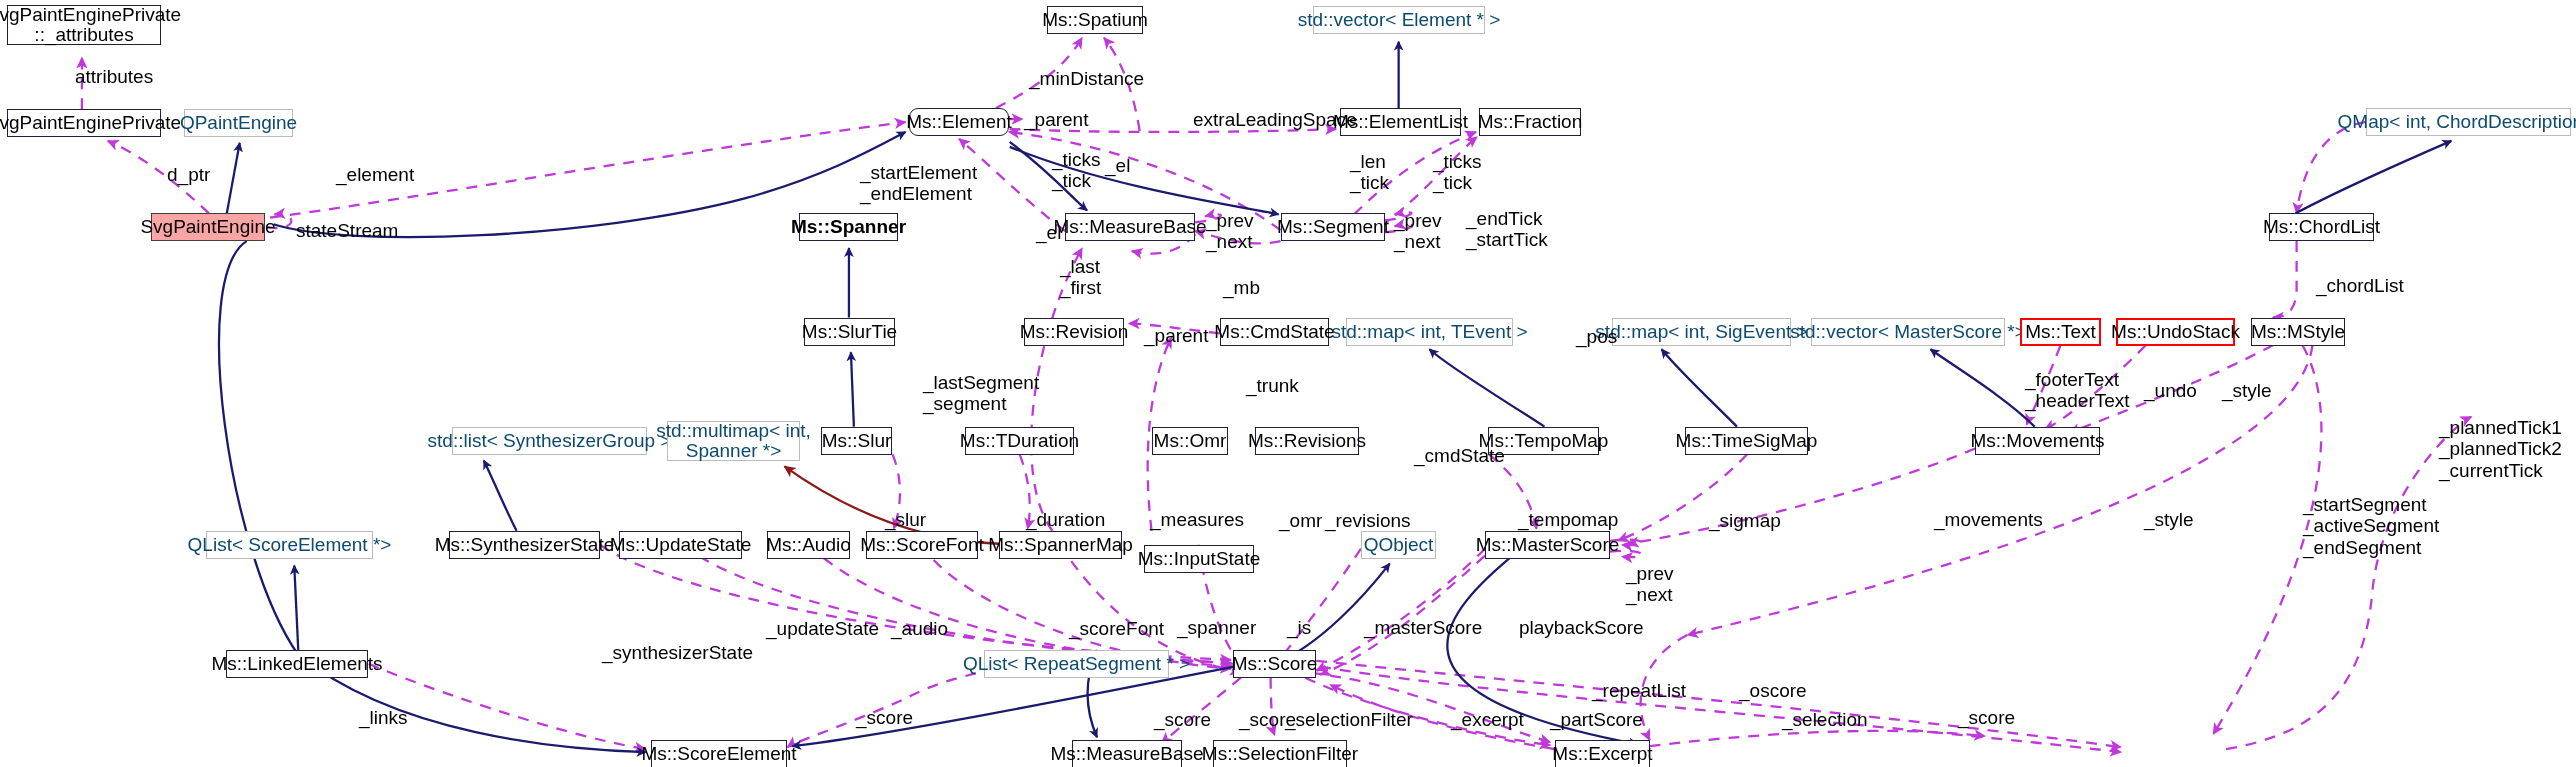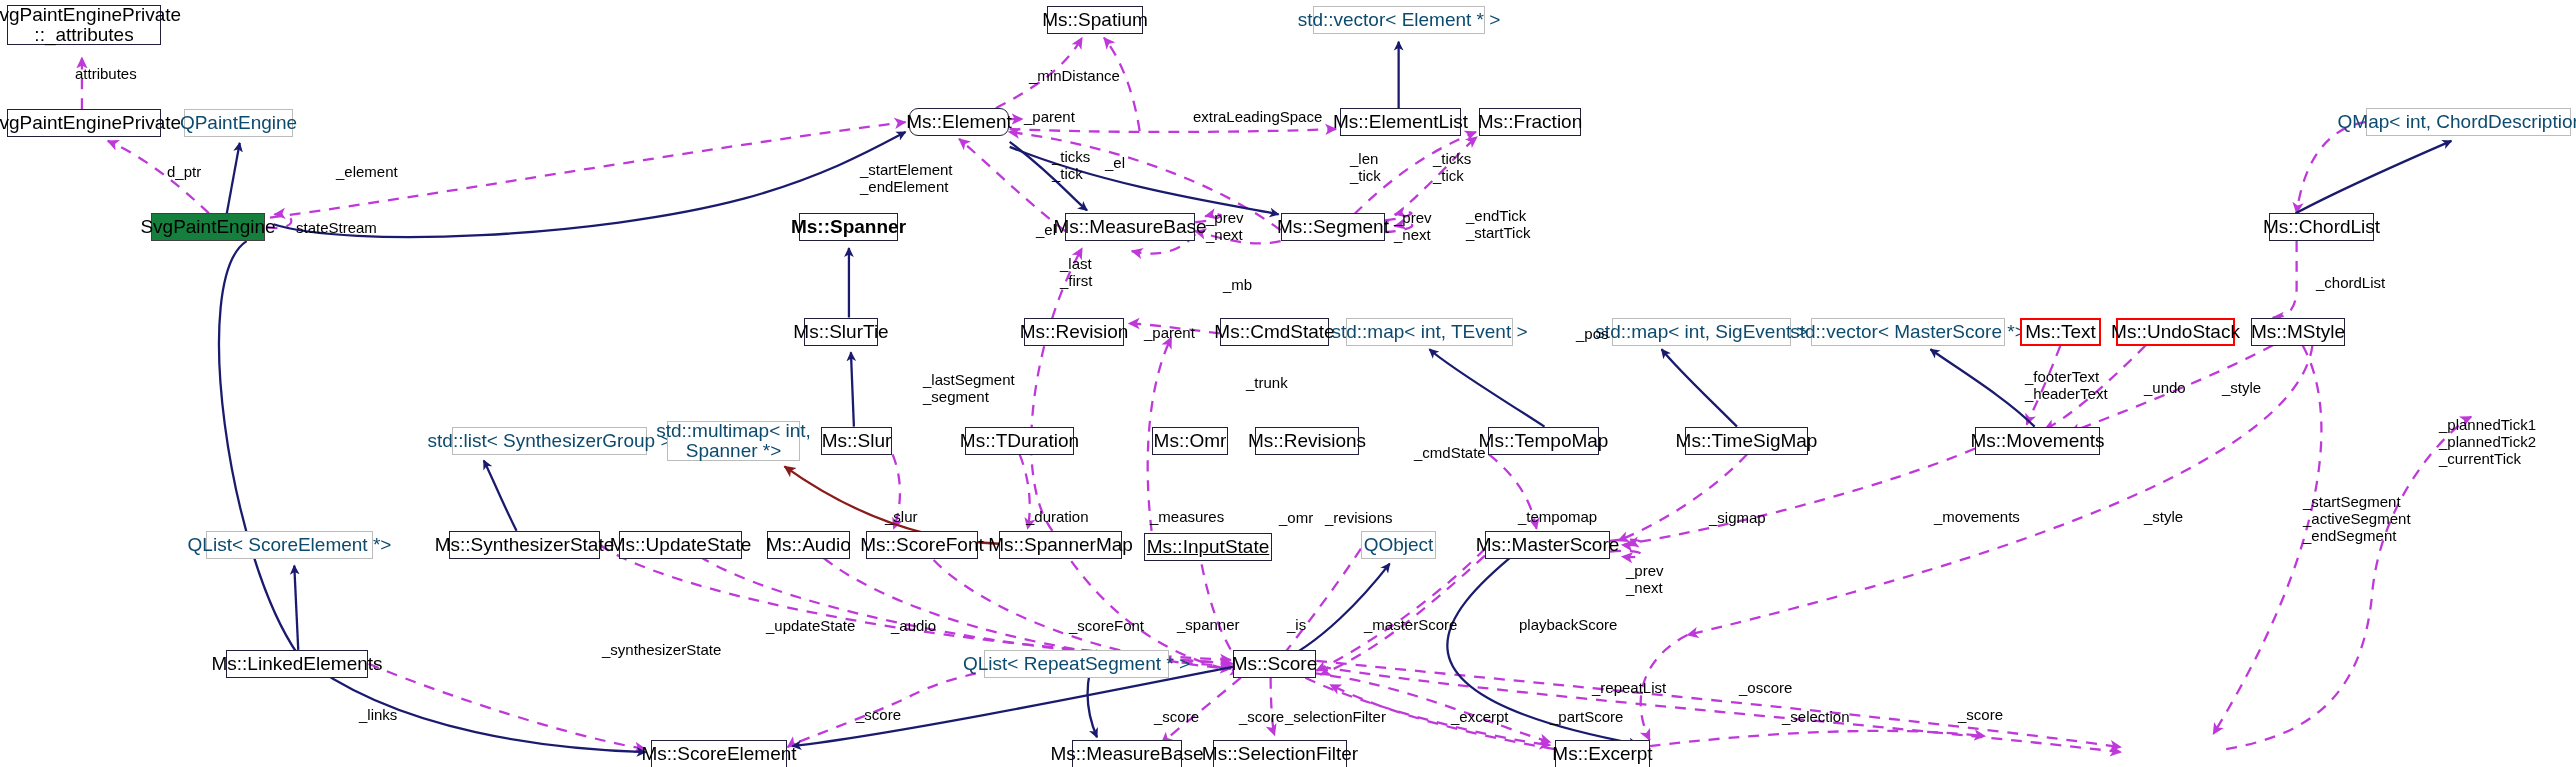"attributes" .edge-label { font-size: 15px -> 19px }
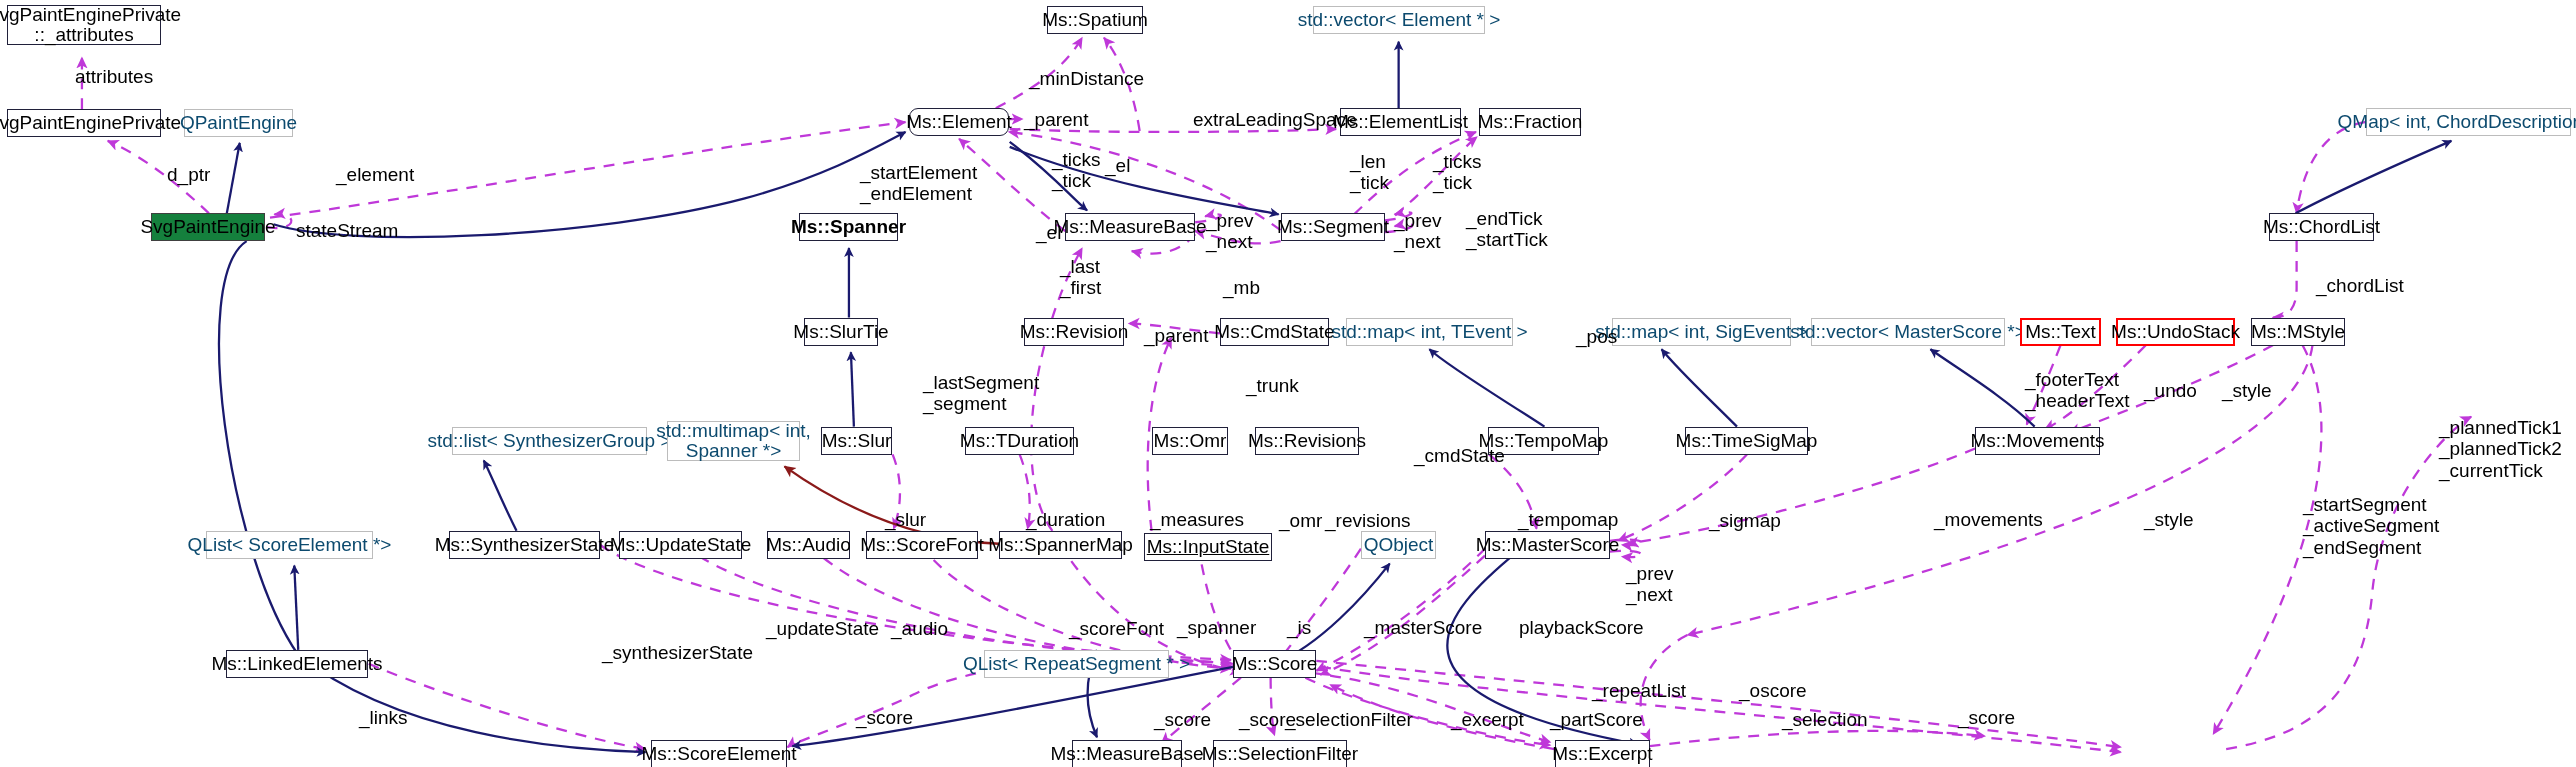"SvgPaintEngine" .node.cur { background: #15803d -> #fca5a5 }
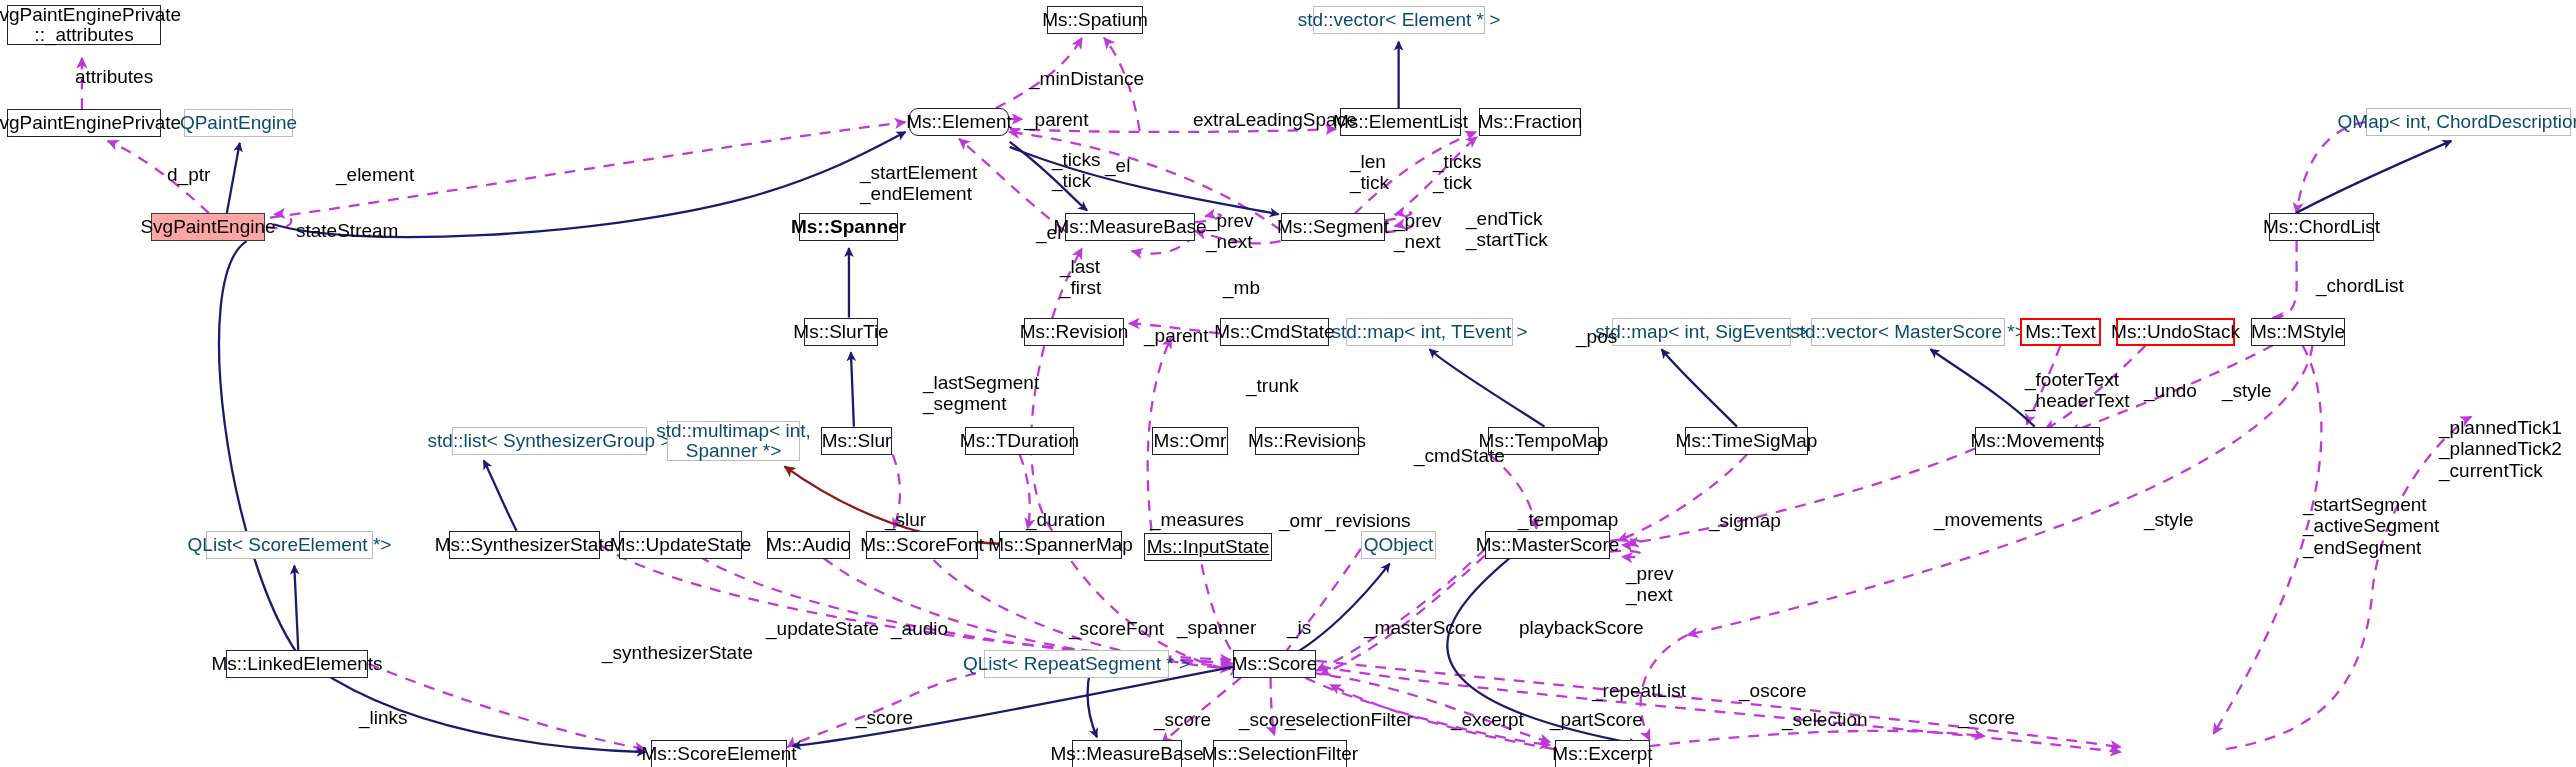"Ms::SlurTie" div.node { width: 74px -> 91px }
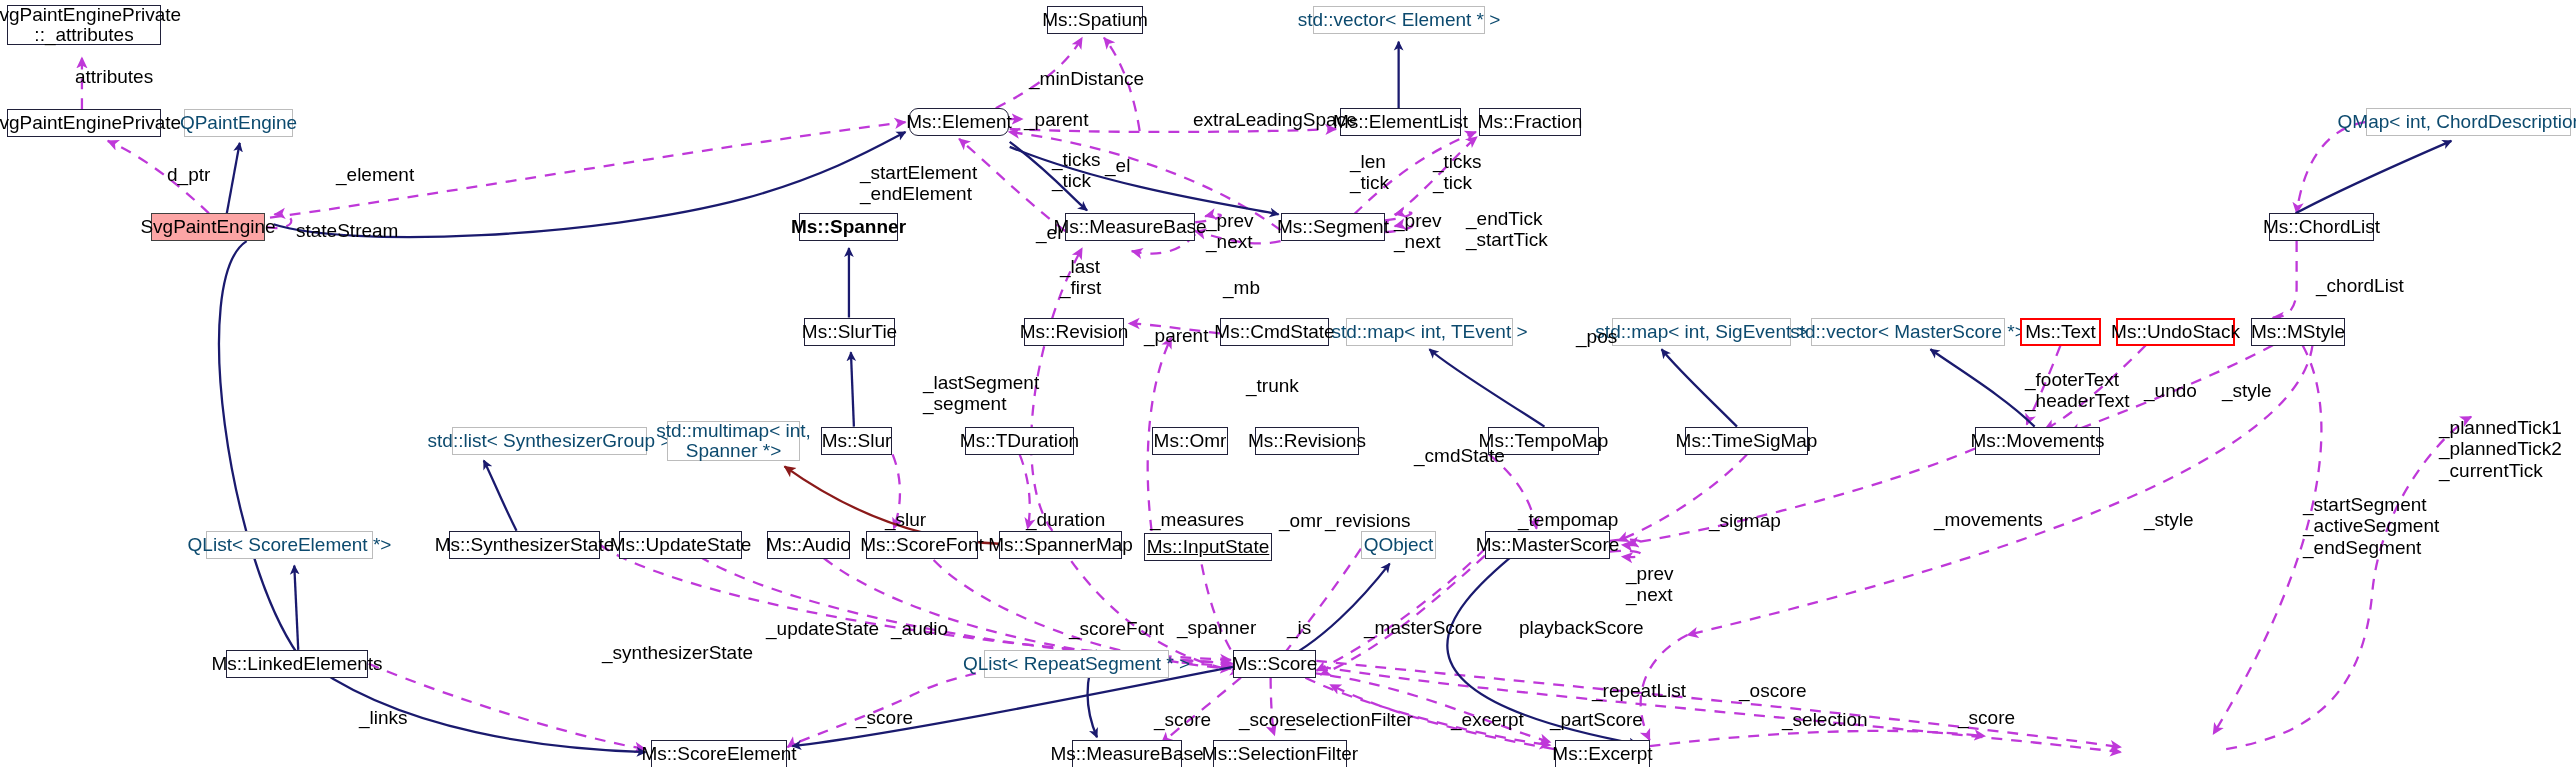"Ms::InputState" div.node { text-decoration: underline -> none; top: 533px -> 545px; width: 128px -> 110px }
